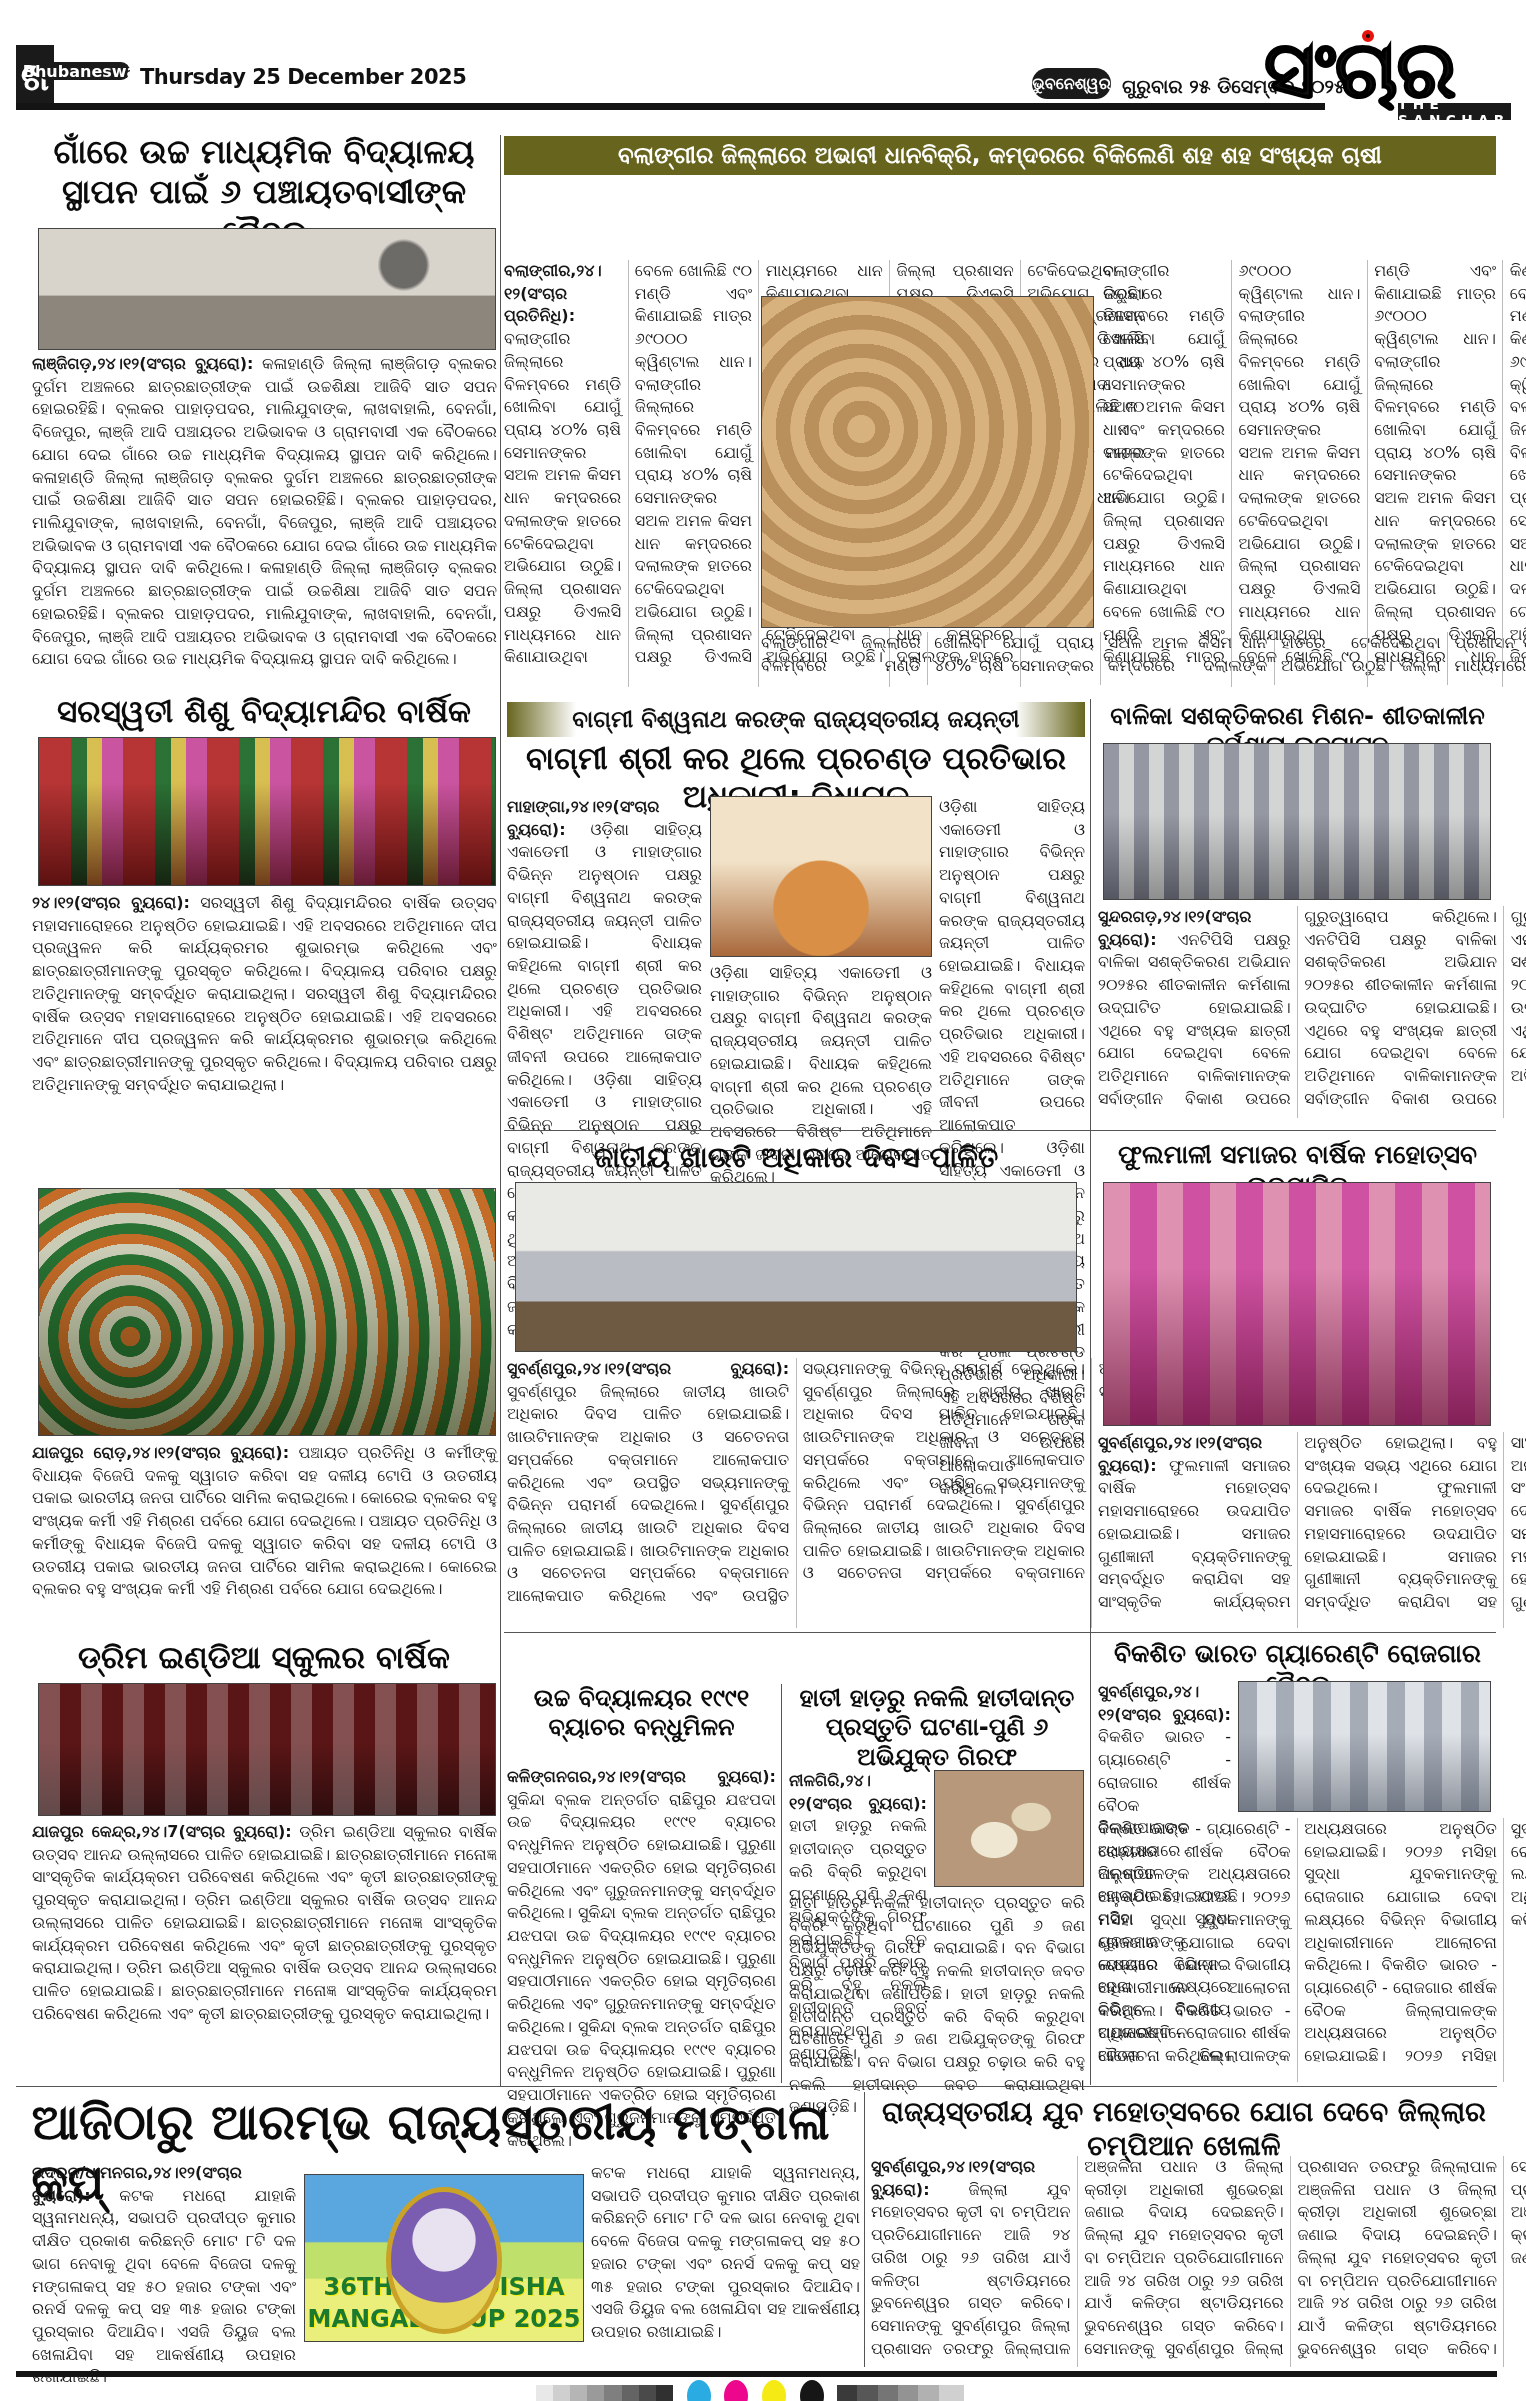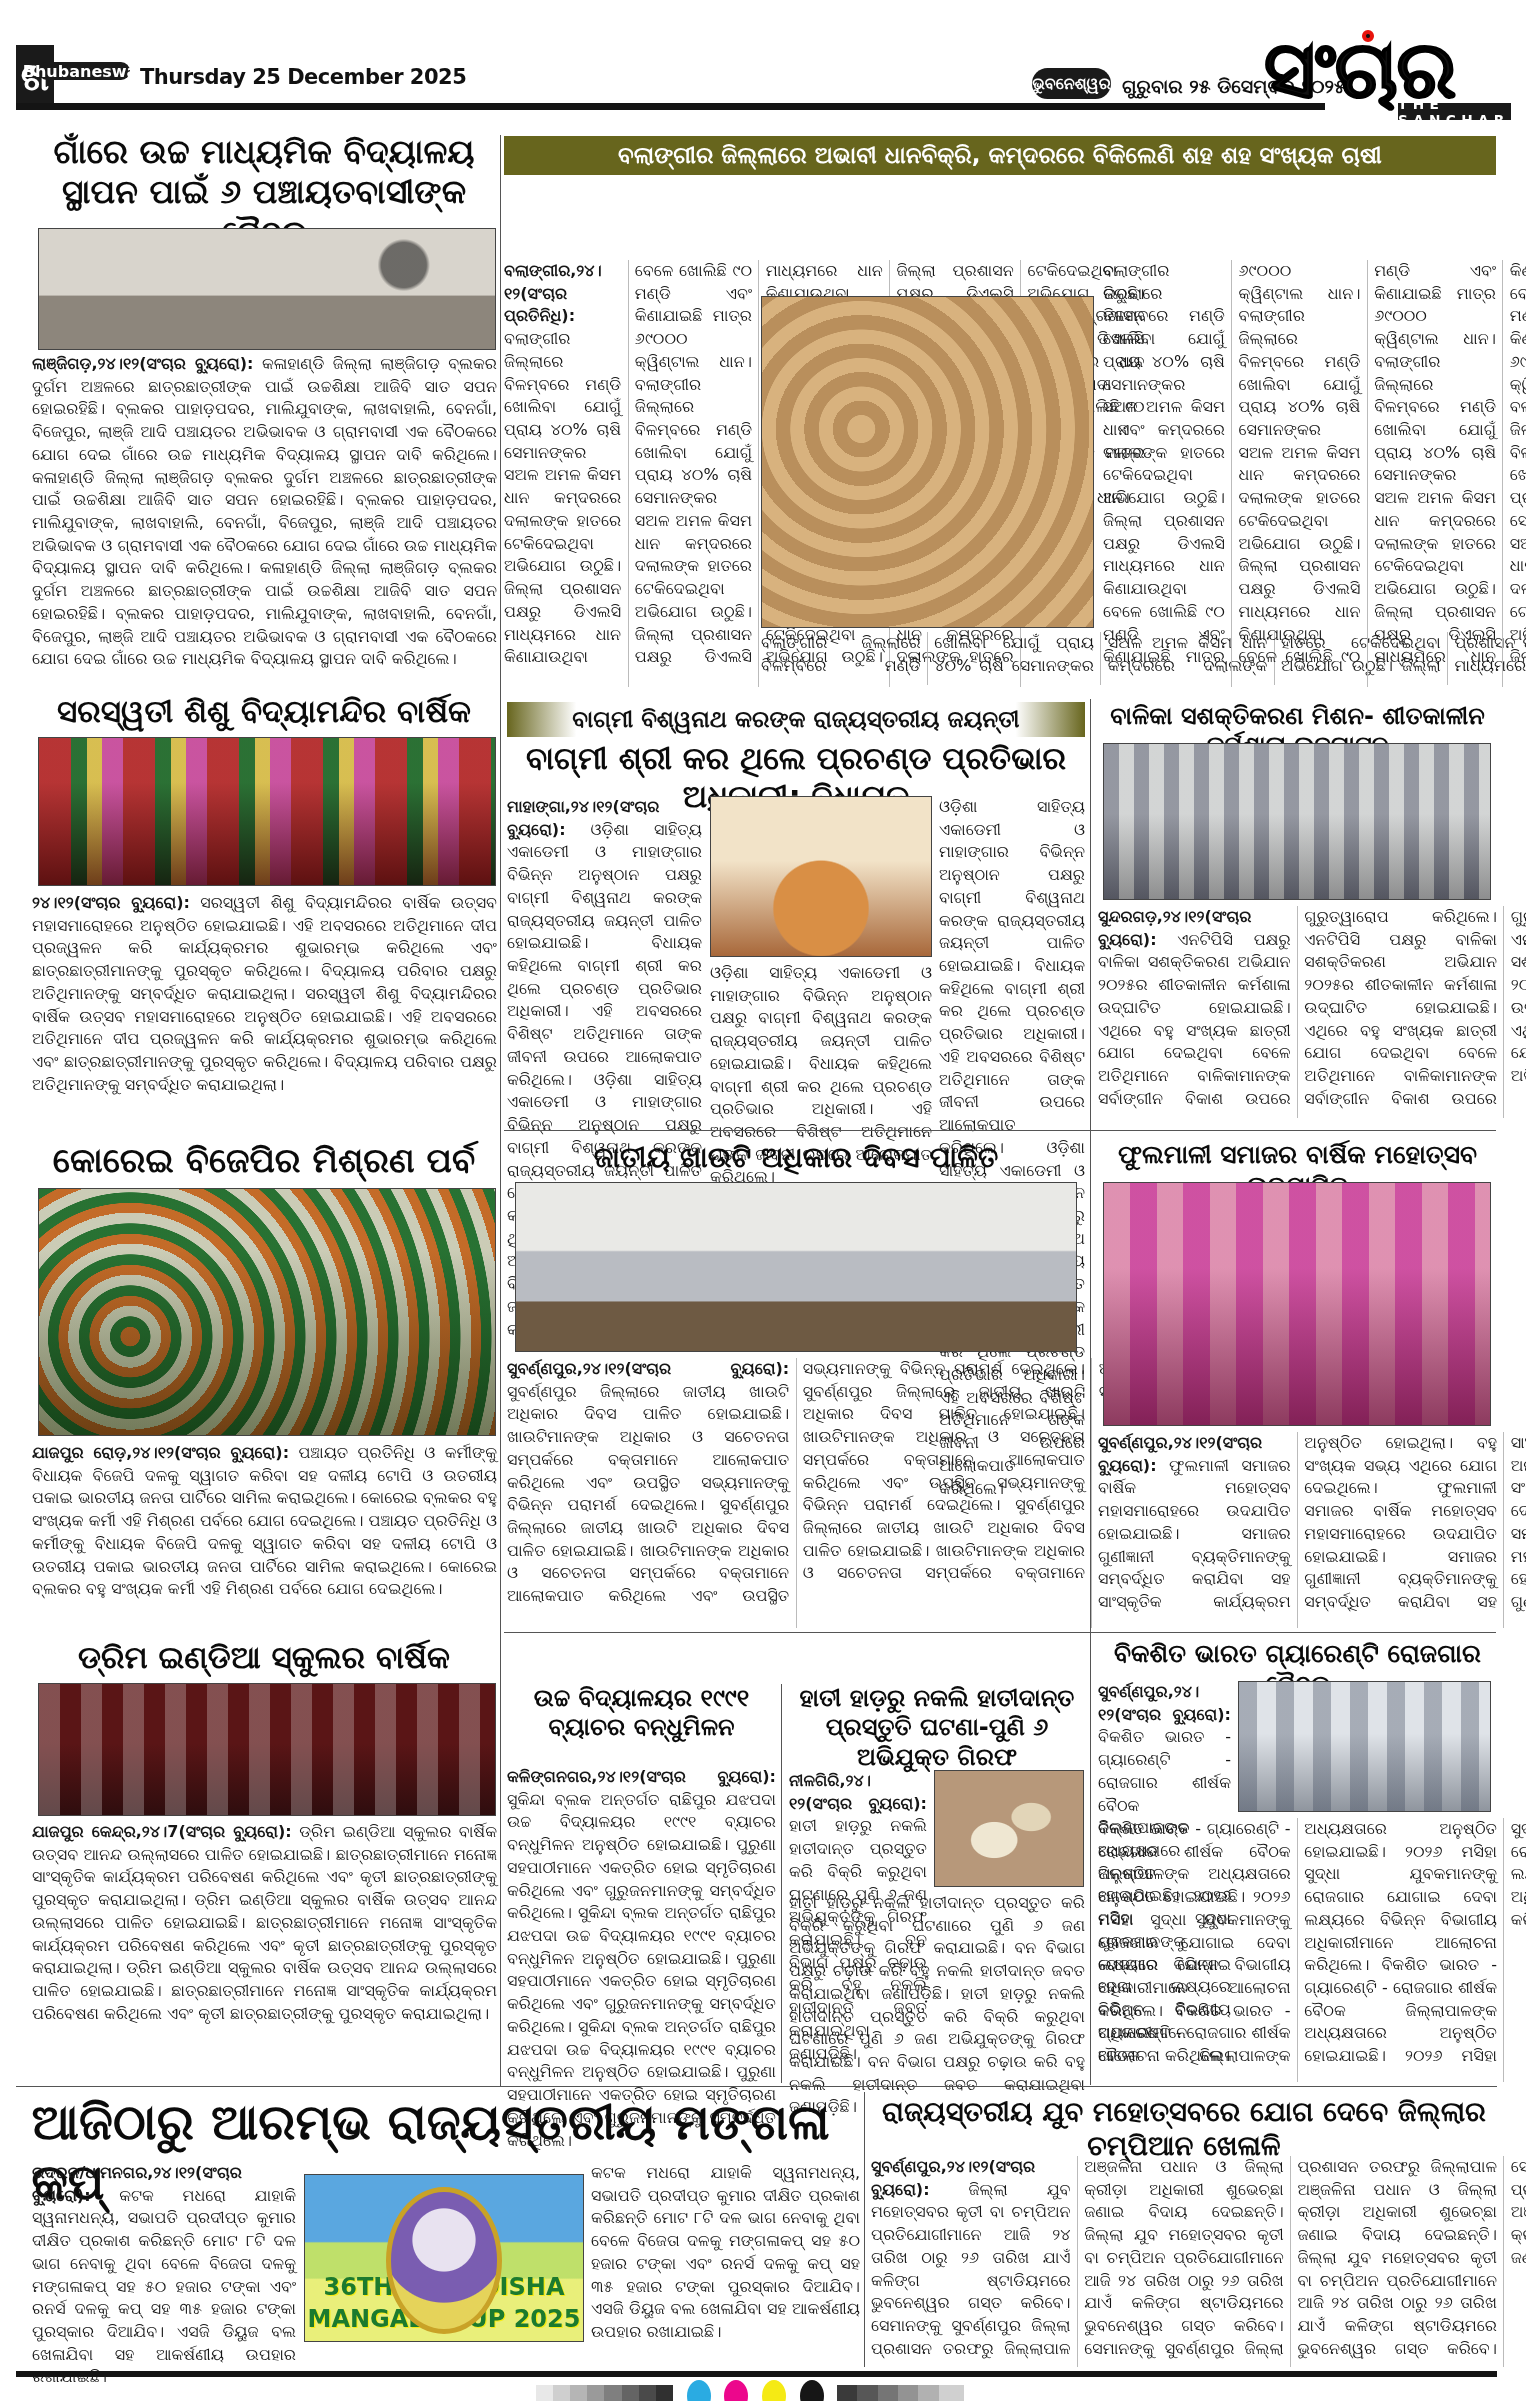"କୋରେଇ ବିଜେପିର ମିଶ୍ରଣ ପର୍ବ" div.abs { html: <div>କୋରେଇ ବିଜେପିର ମିଶ୍ରଣ ପର୍ବ</div> -> none }
